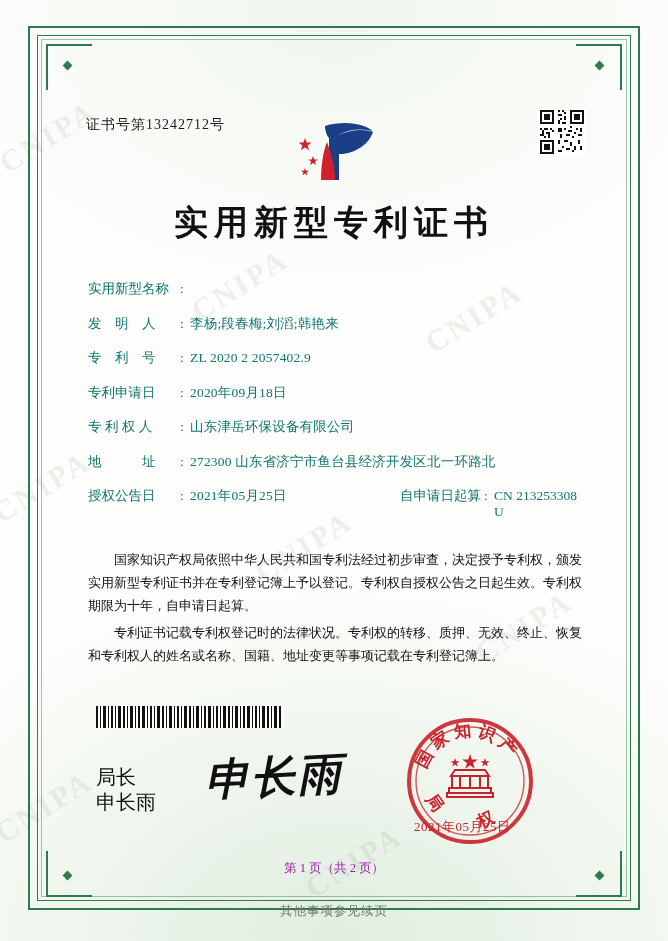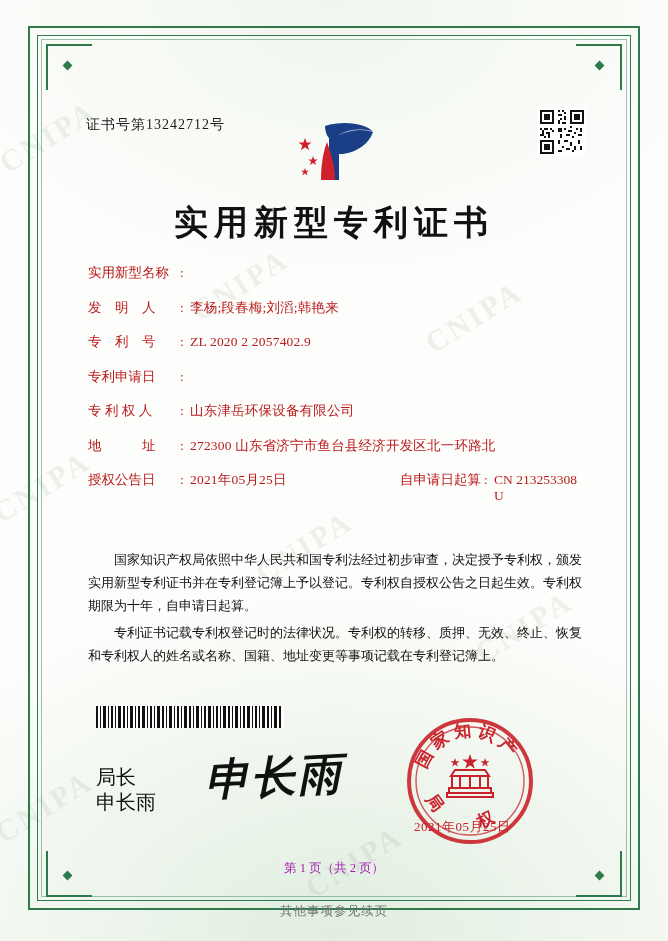"实用新型名称" .fields { color: #b91c1c -> #0f766e; top: 264px -> 280px }
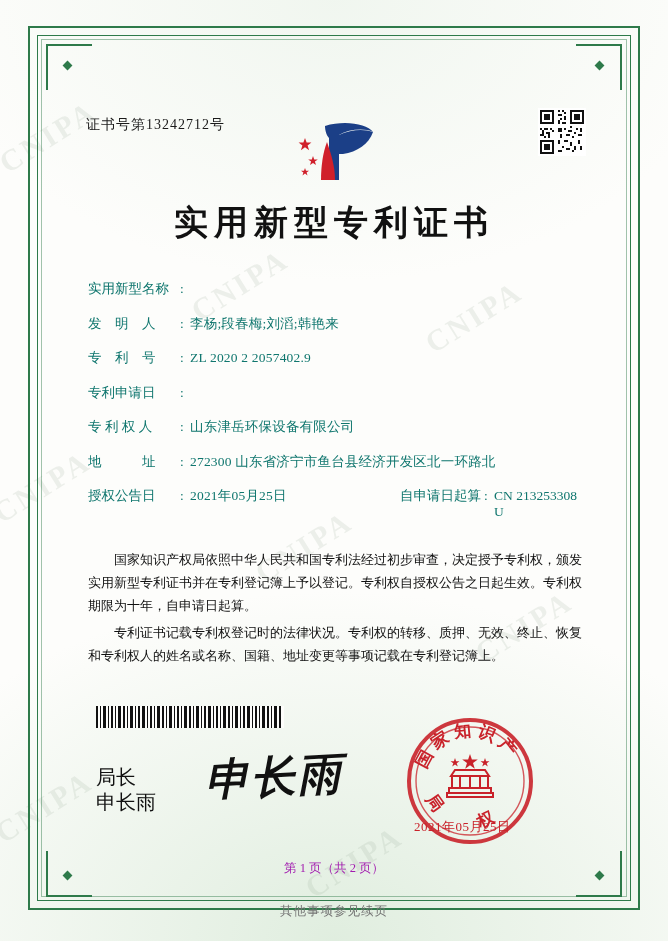"2020年09月18日" span.field-value { html: none -> <span>2020年09月18日</span> }
